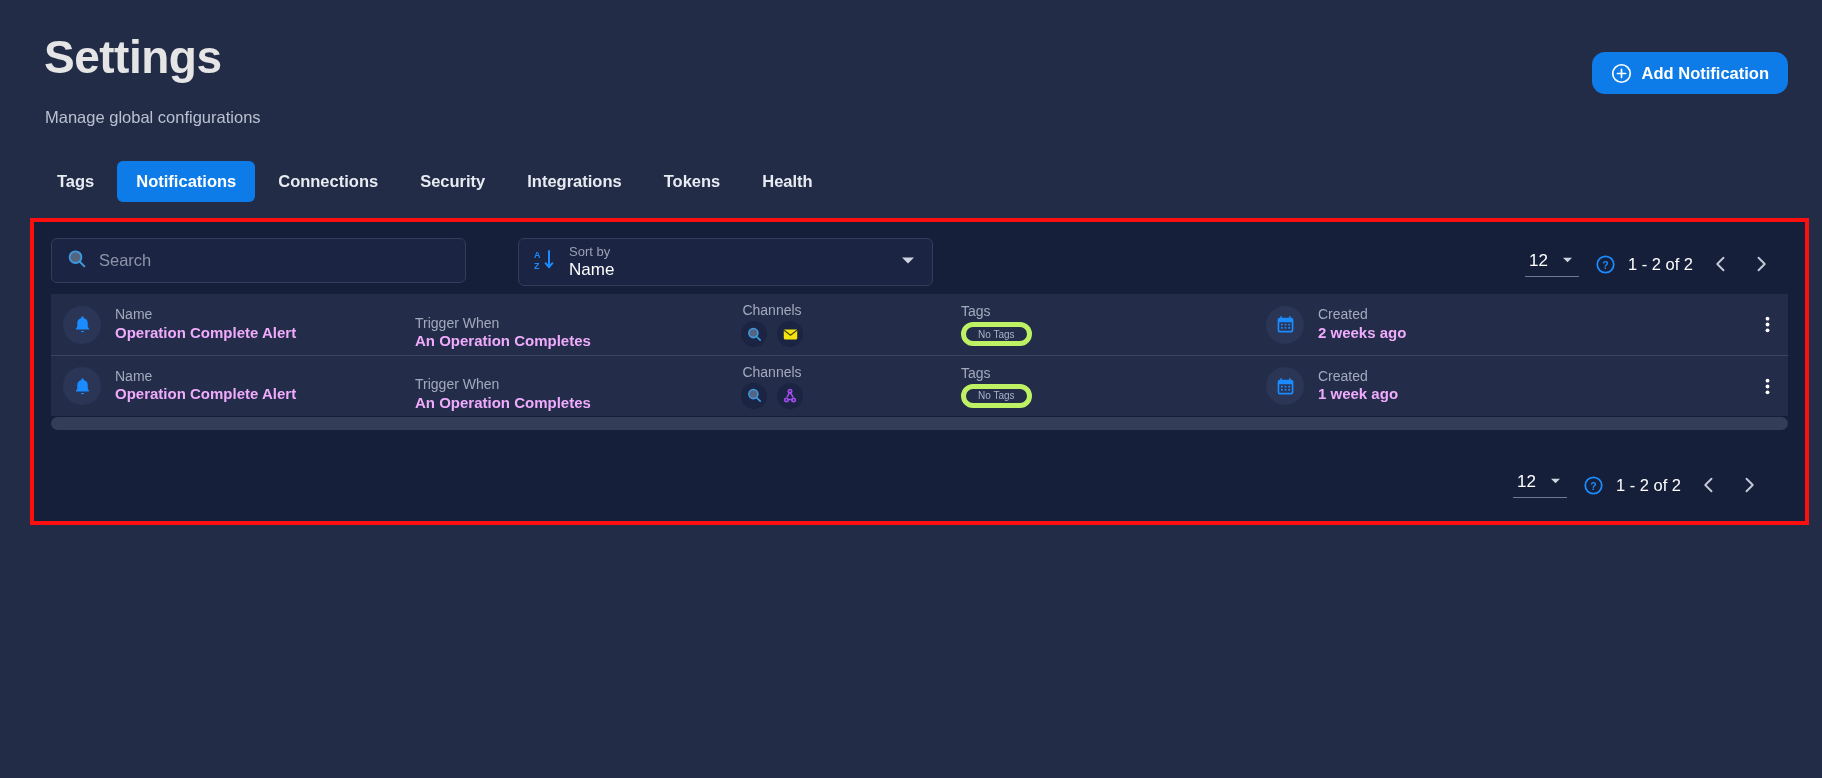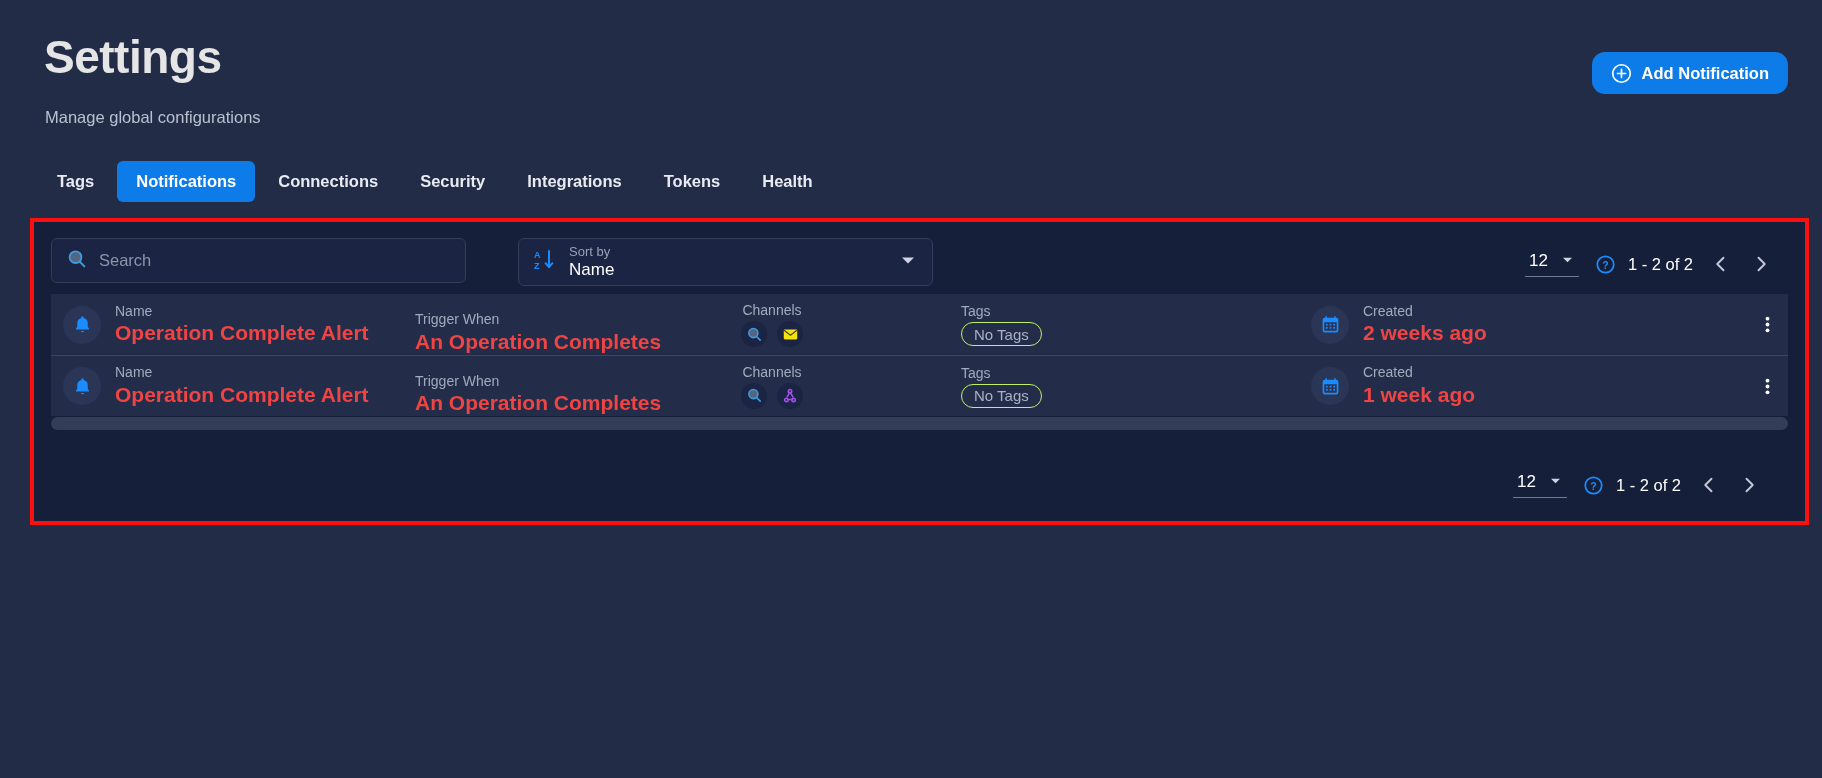"Created" .col-created { left: 1260px -> 1215px }
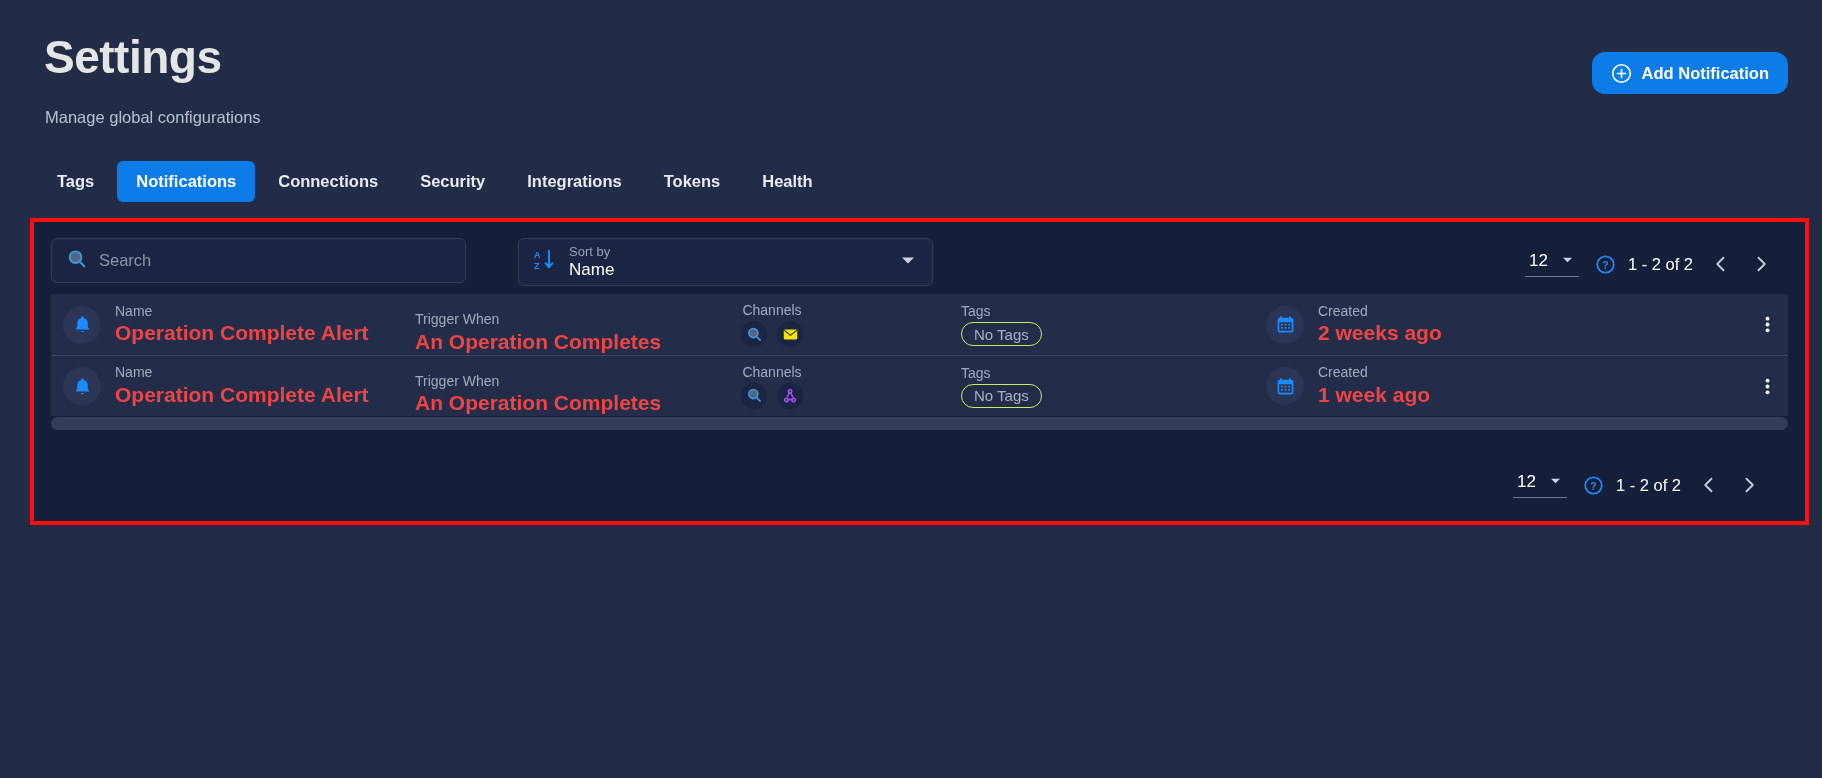"Operation Complete Alert" .cell-value { color: #ef4444 -> #f0abfc; font-size: 21px -> 15px }
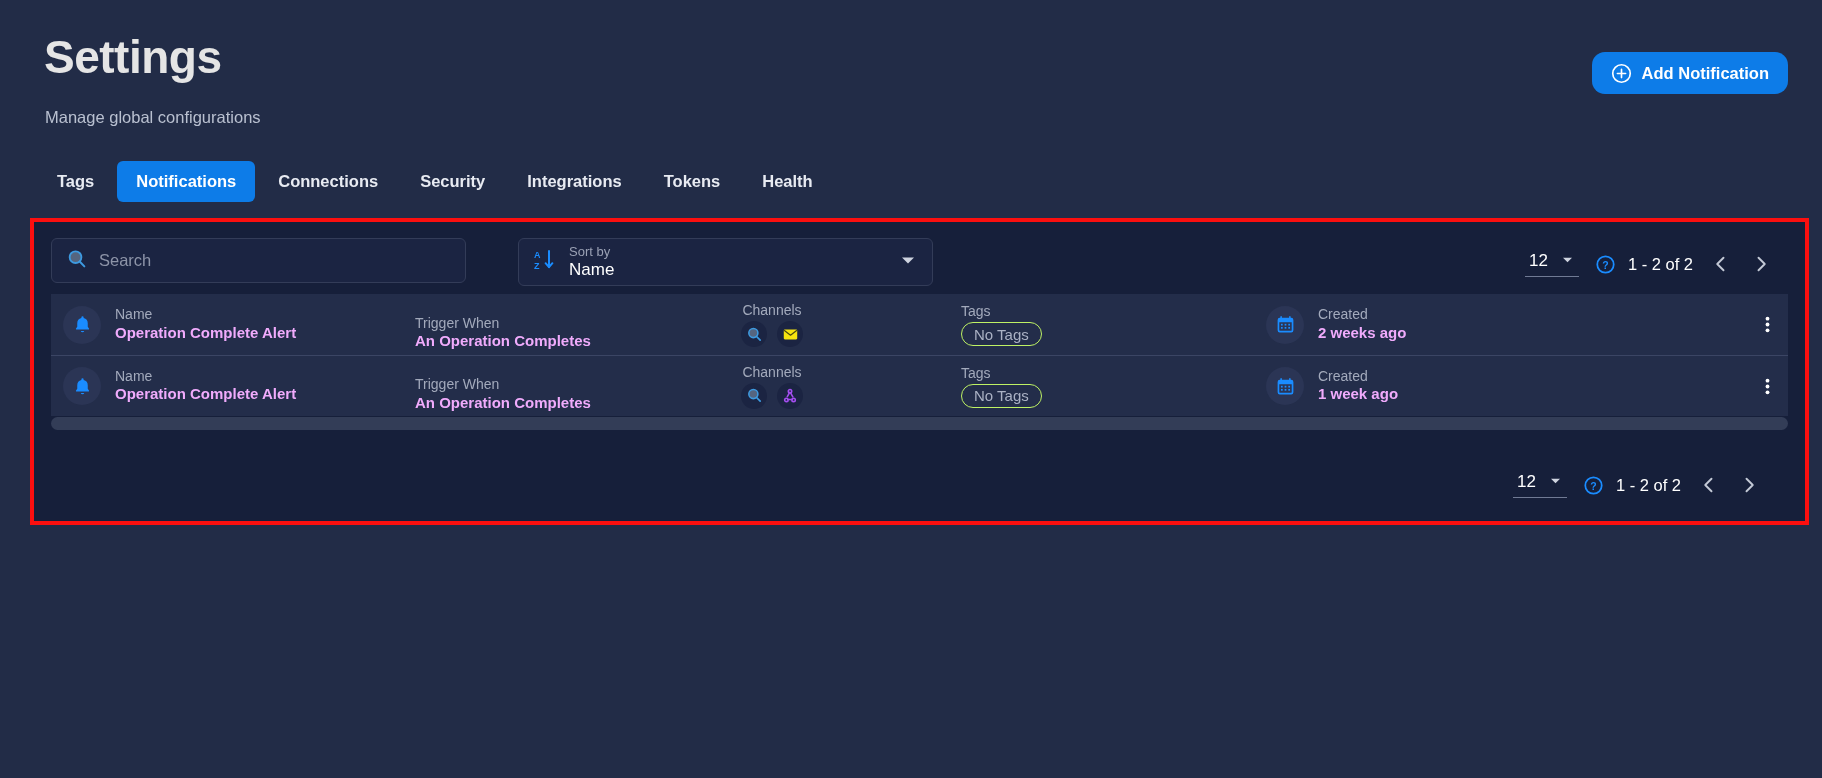"No Tags" .tag-pill { border: 1px solid #bef264 -> 5px solid #bef264; font-size: 15px -> 10px }
